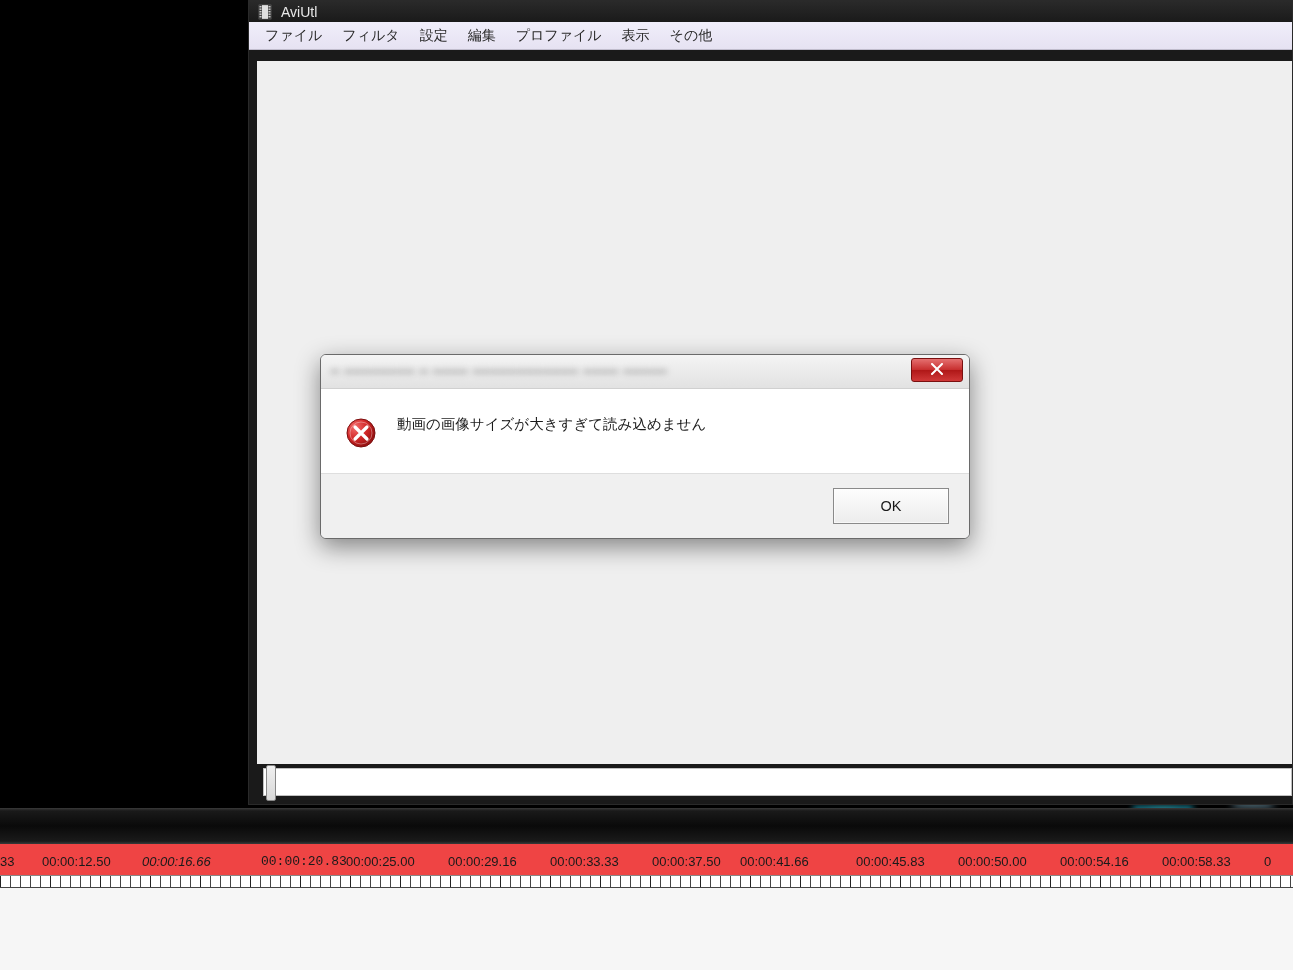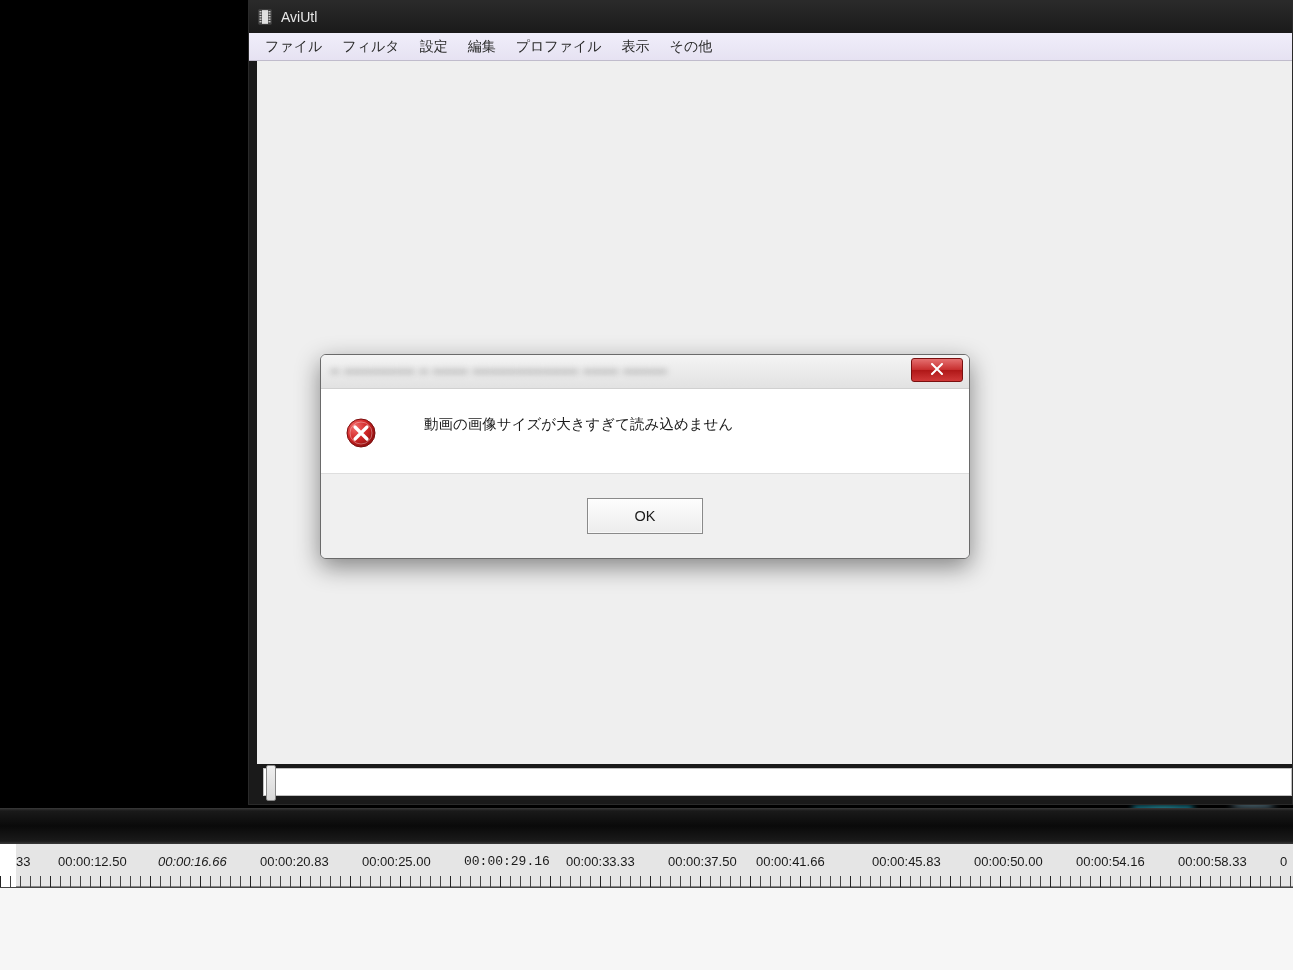"AviUtl" .titlebar { height: 32px -> 21px }
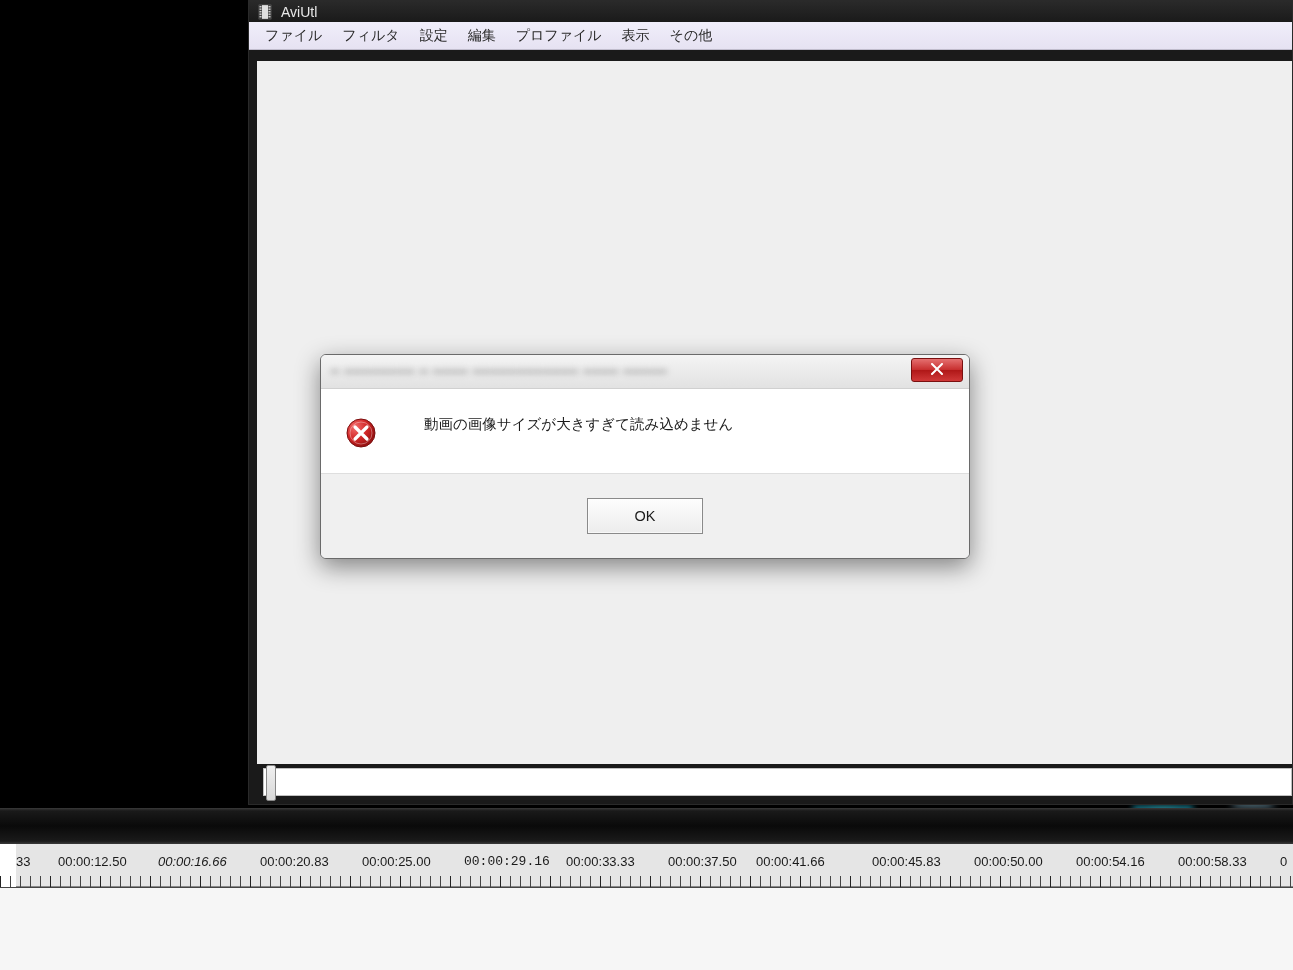"動画の画像サイズが大きすぎて読み込めません" .dialog-message-line { margin-left: 27px -> none }
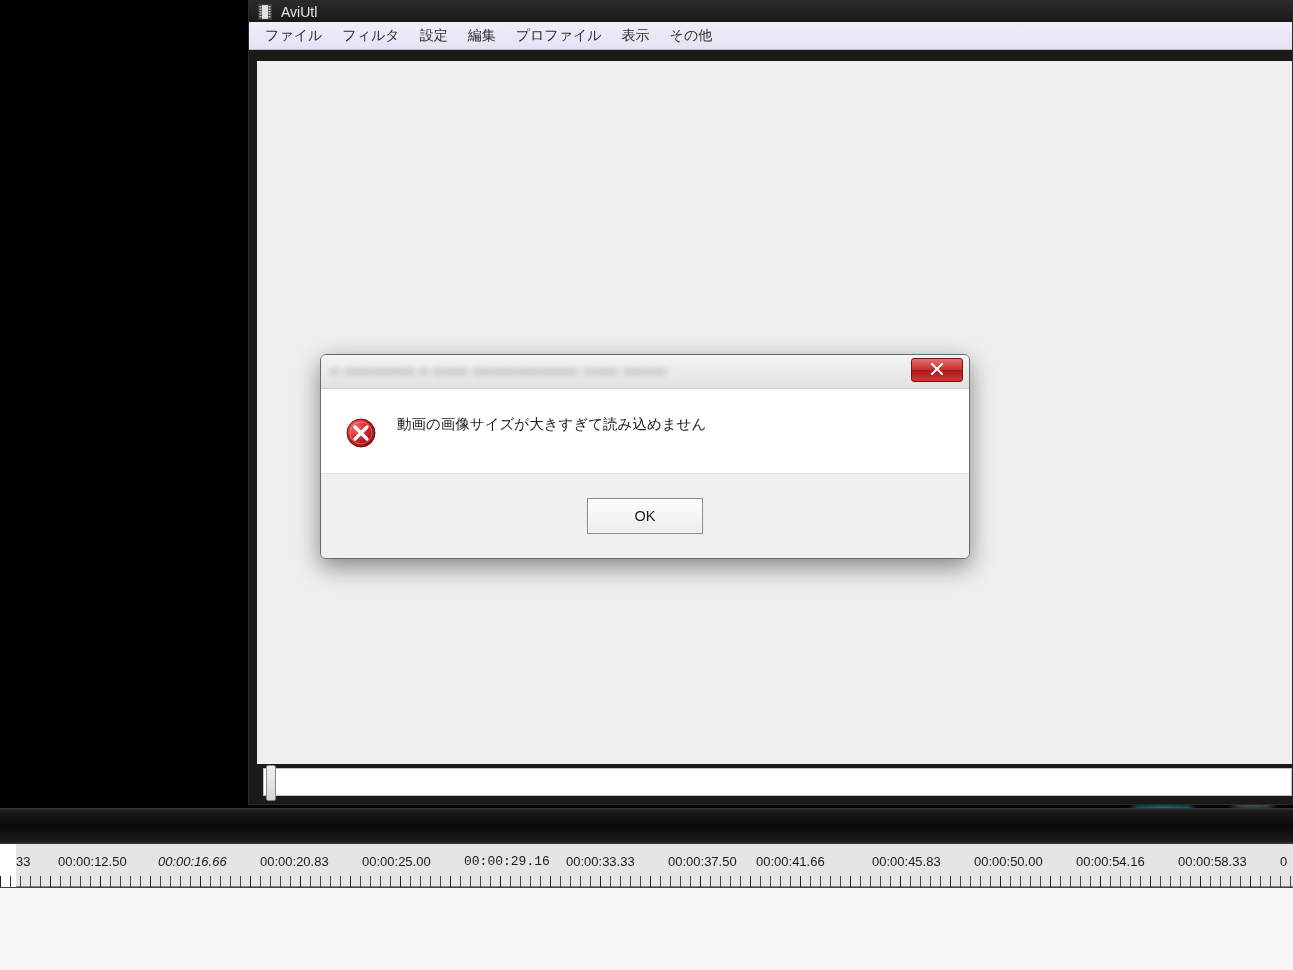"OK" .dialog-footer { justify-content: center -> flex-end; padding: 24px 20px -> 14px 20px }
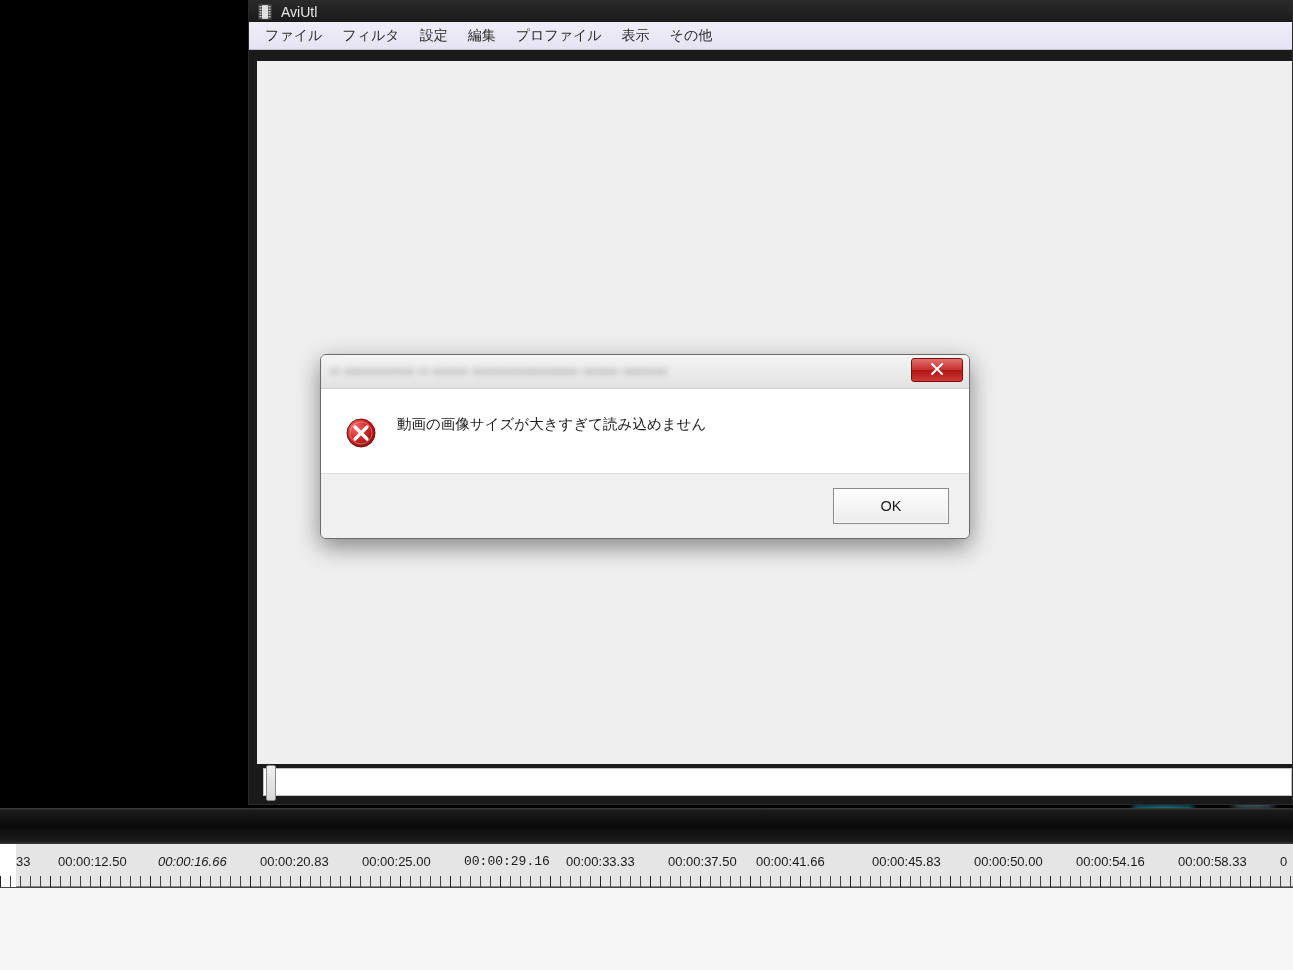"33" .timeline-ruler { background: #e5e5e5 -> #ef4444; height: 43px -> 32px; margin-left: 16px -> none }
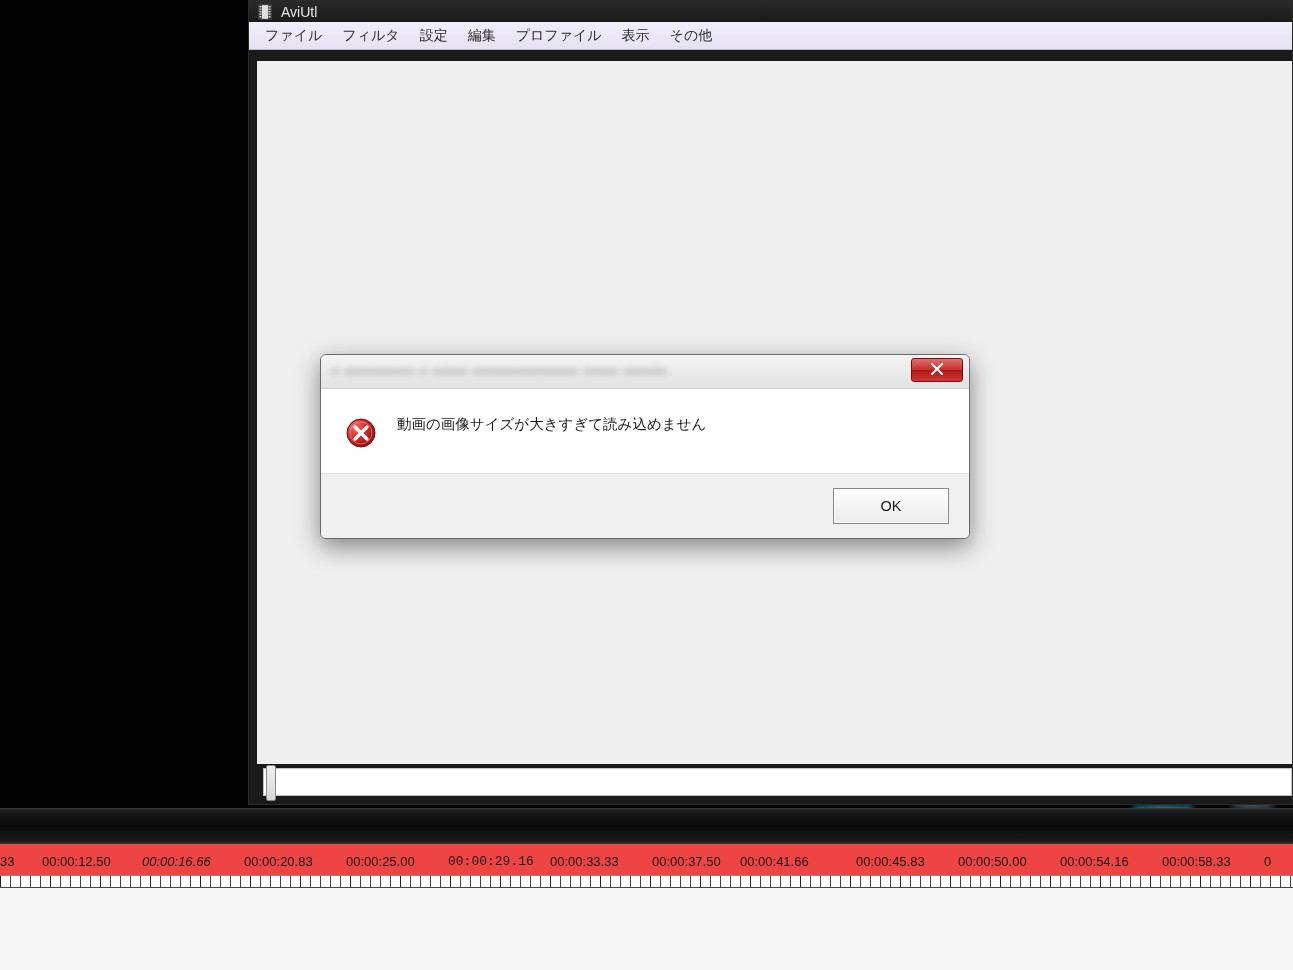"00:00:20.83" span.ruler-label { font-family: none -> Liberation Mono, monospace; left: 244px -> 261px }
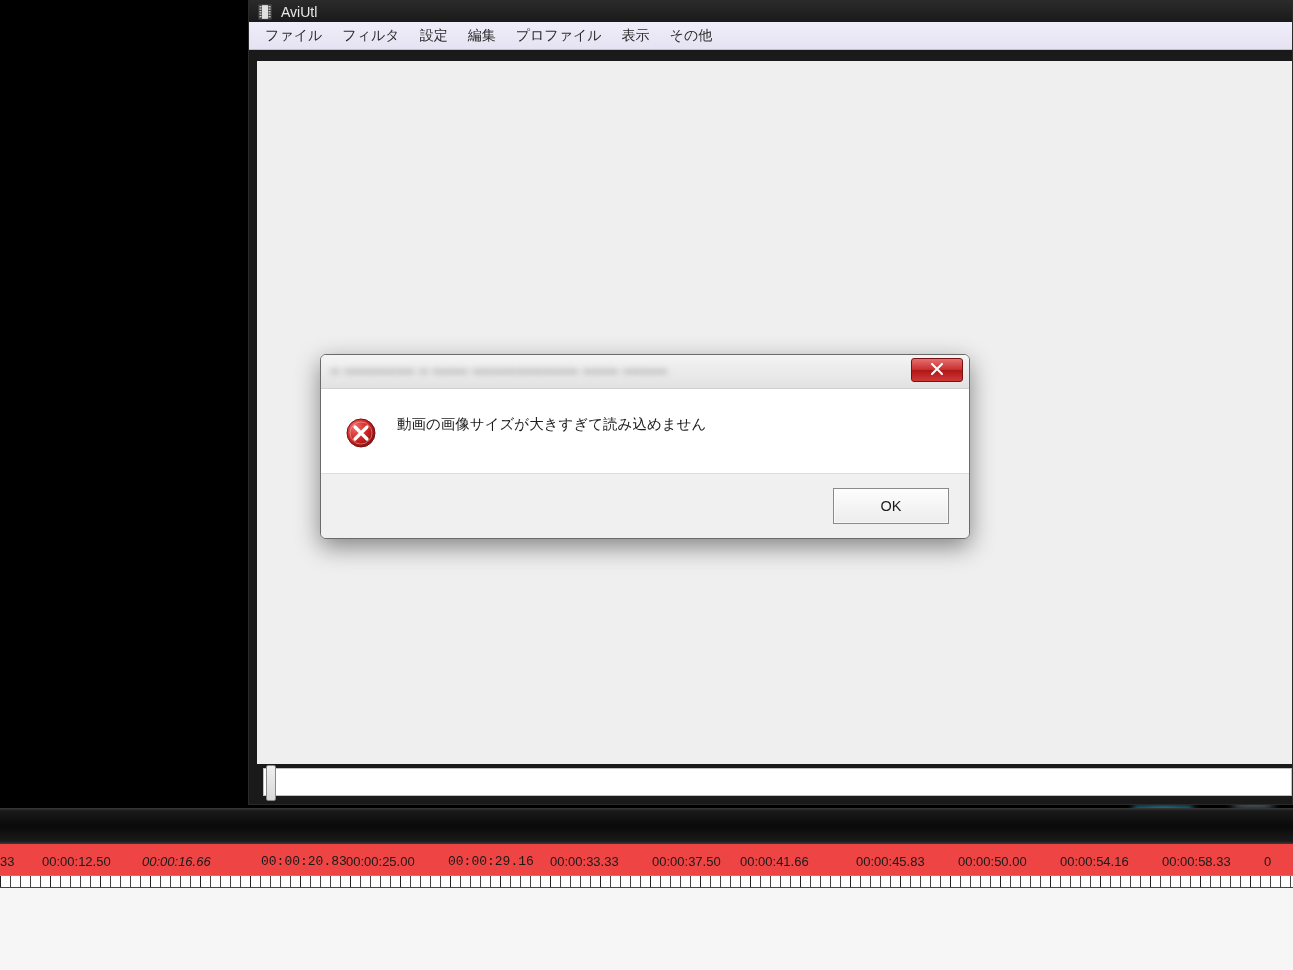"00:00:29.16" span.ruler-label { font-family: Liberation Mono, monospace -> none }
